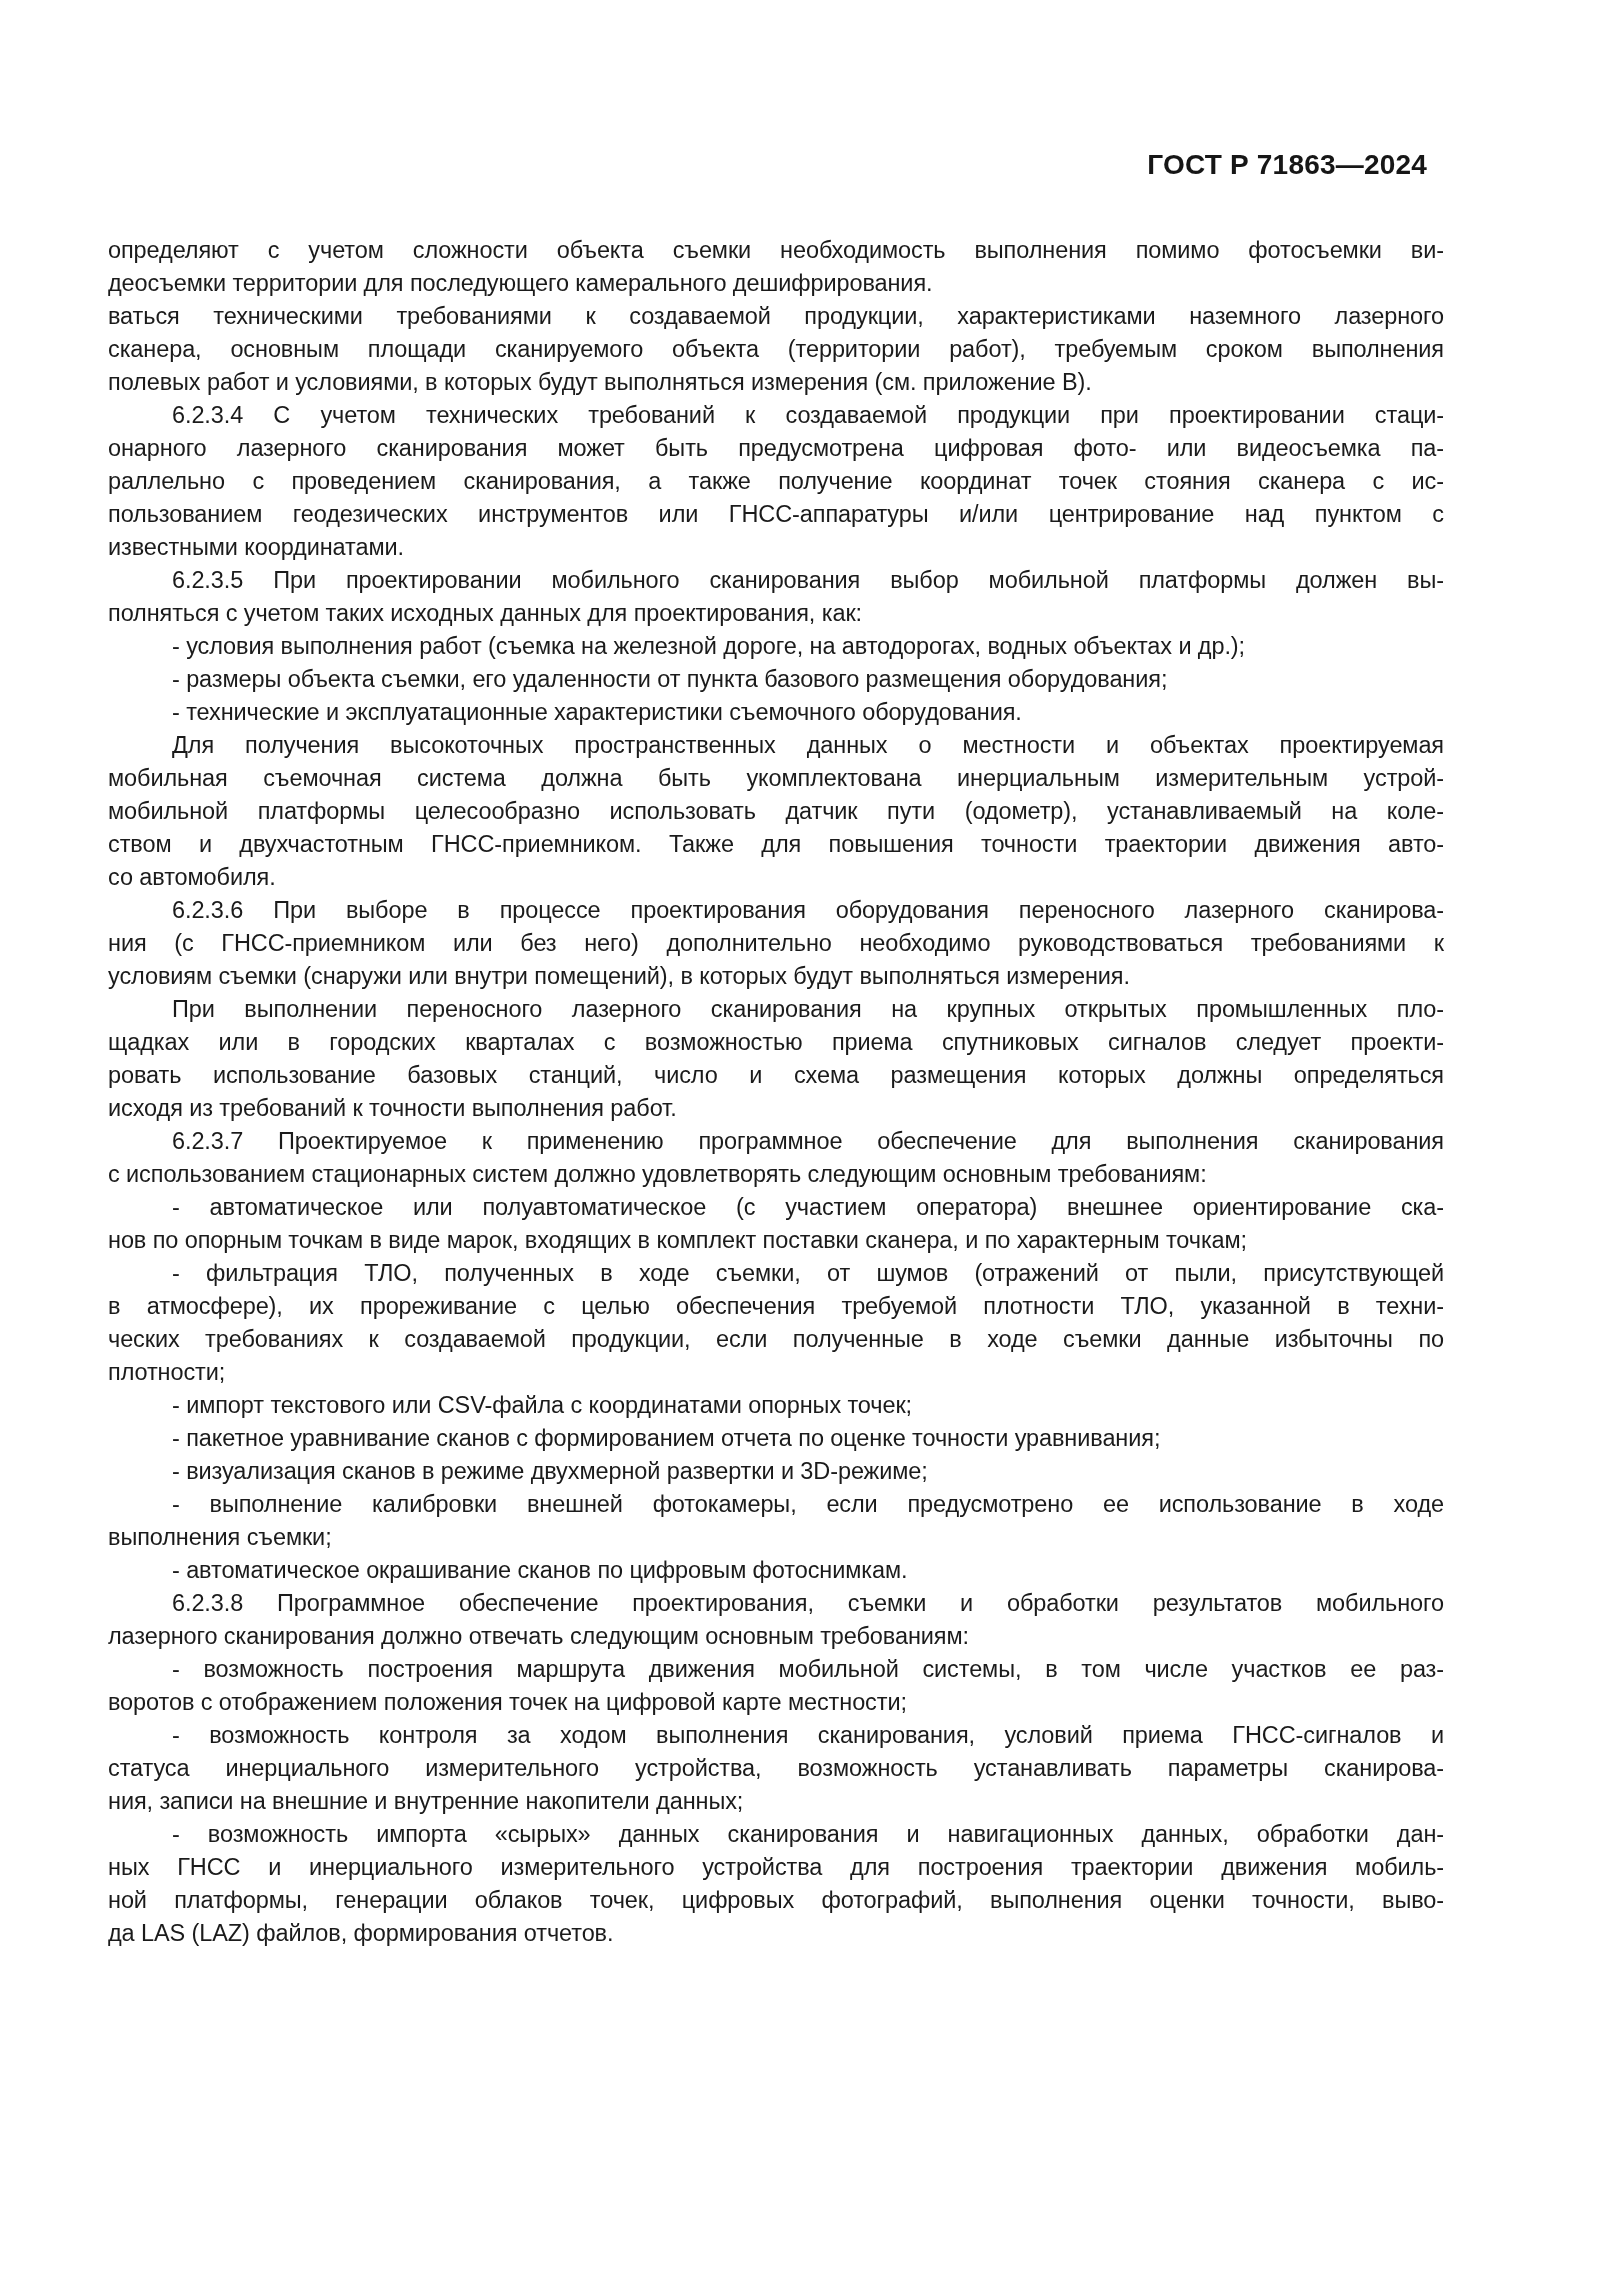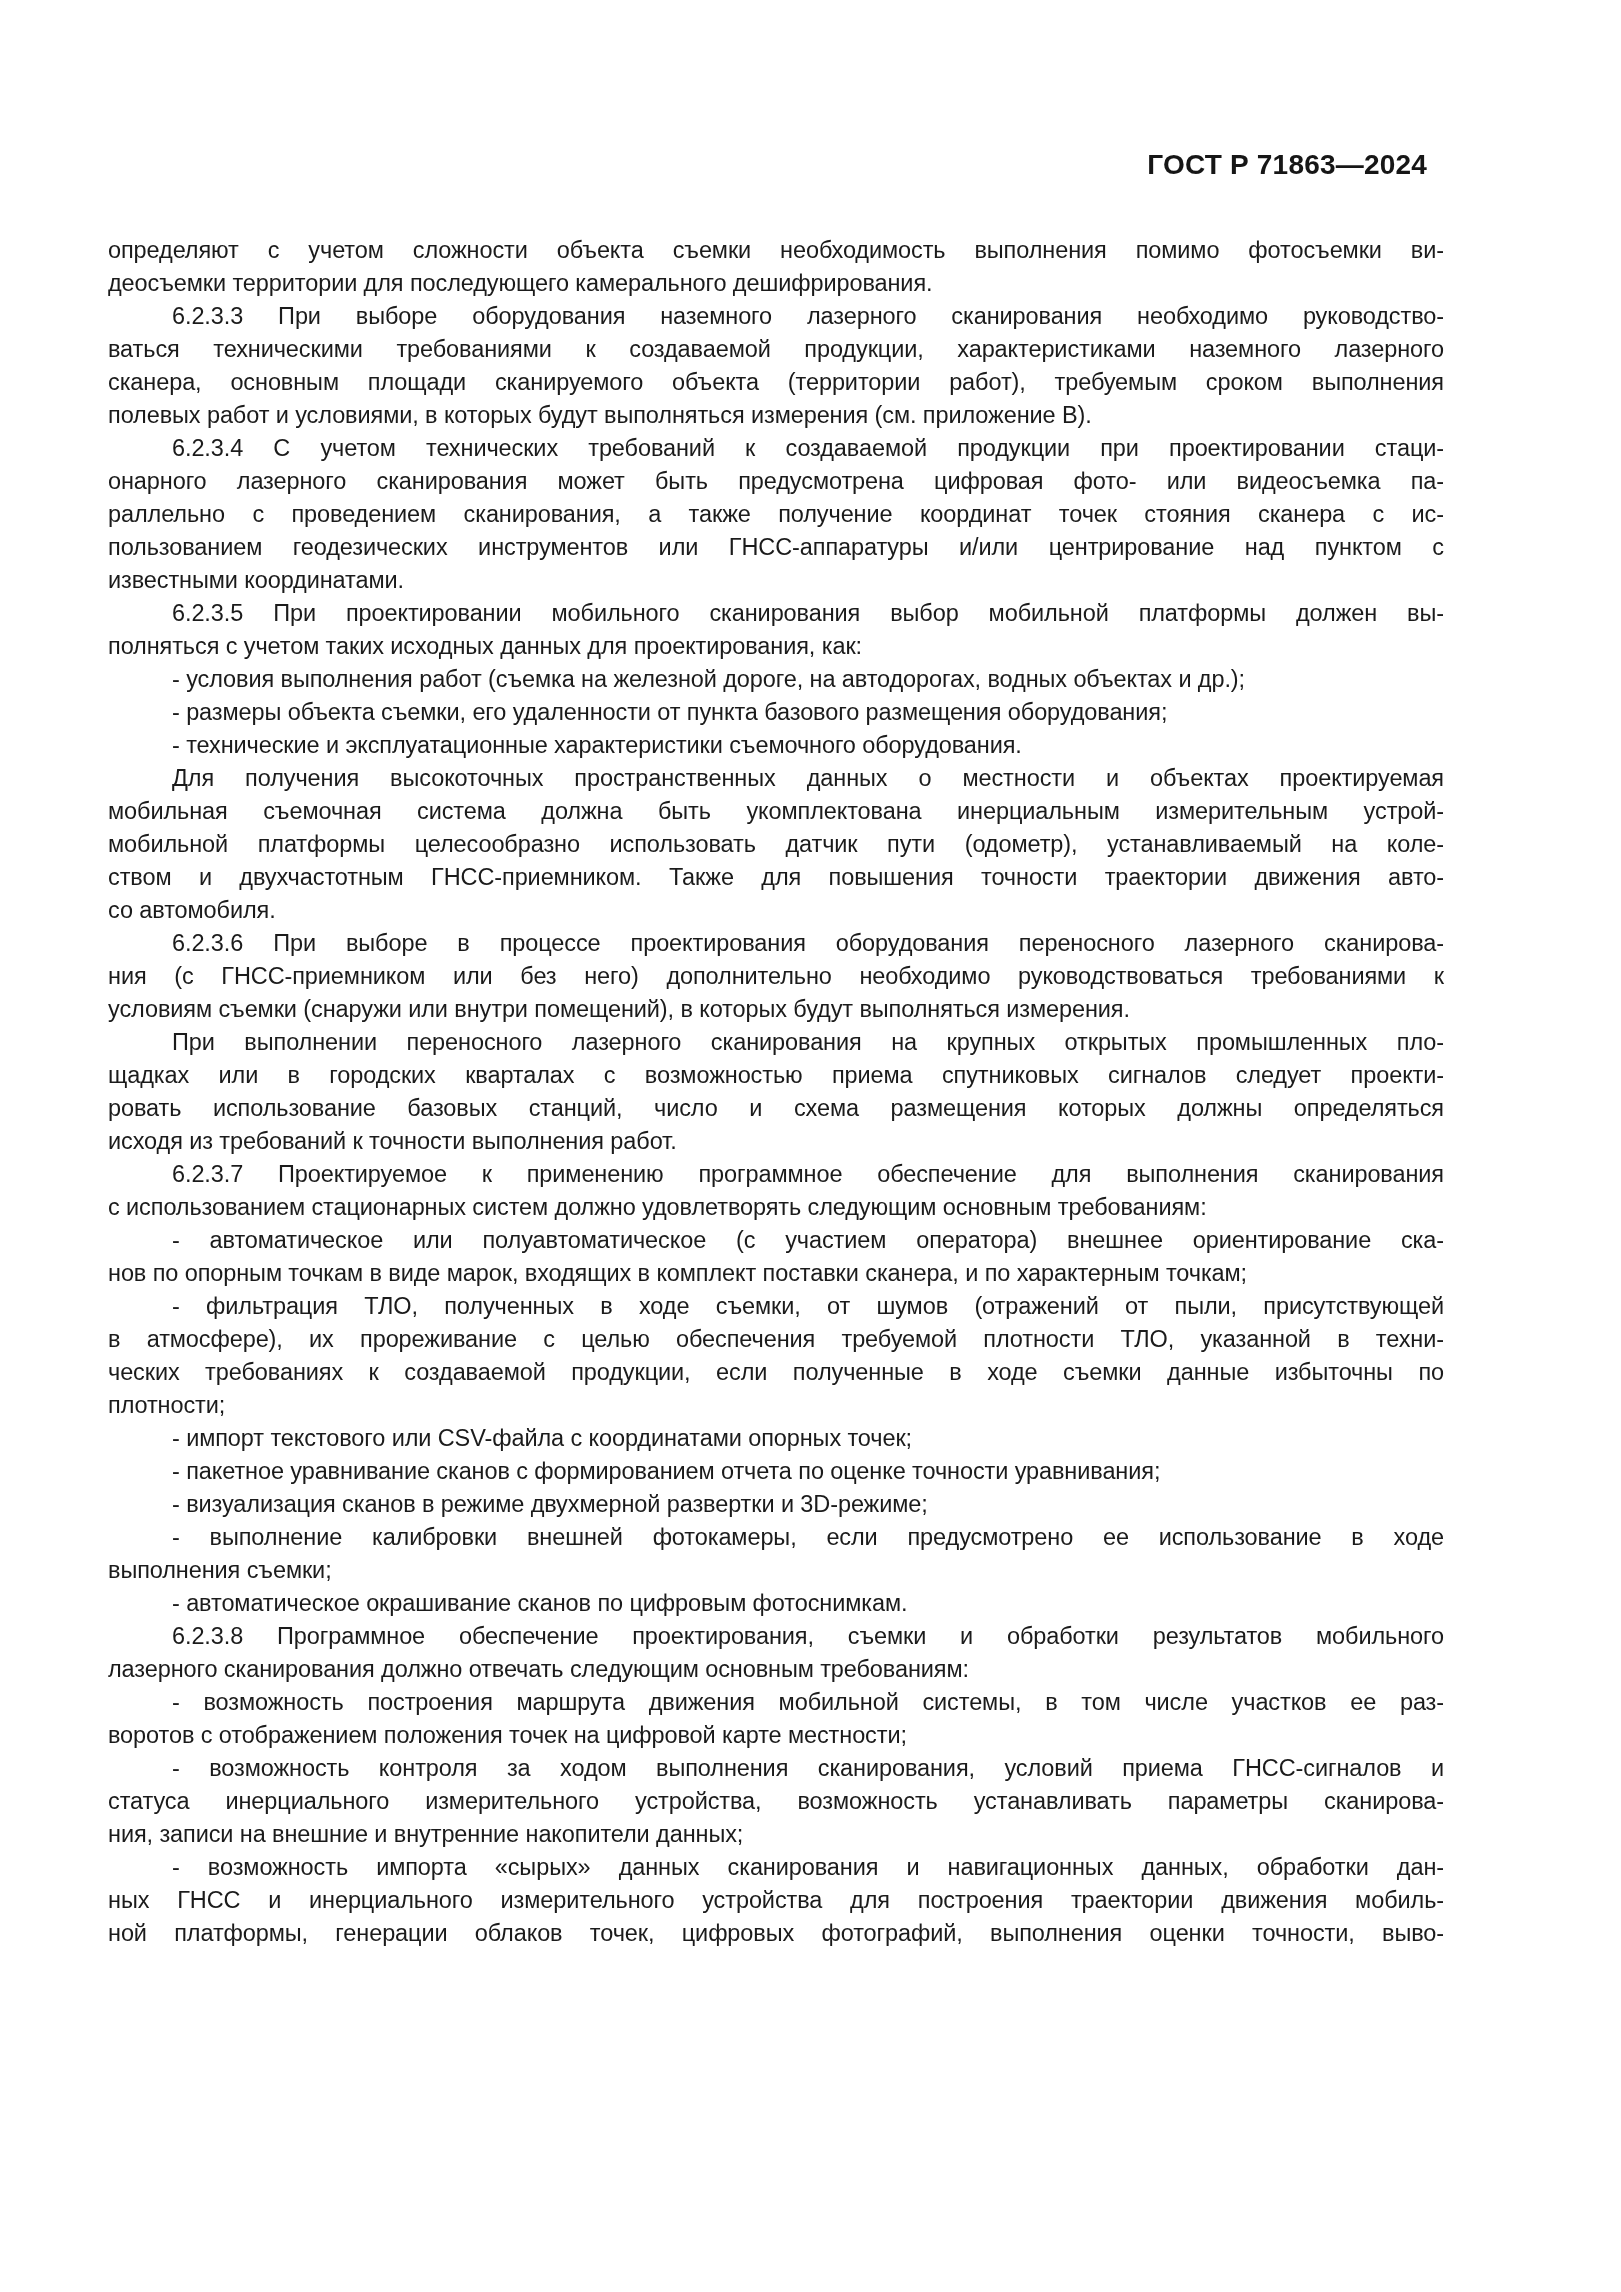"6.2.3.3 При выборе оборудования" div.line { html: <div>6.2.3.3 При выборе оборудования наземного лазерного сканирования необходимо руководство-</div> -> none }
